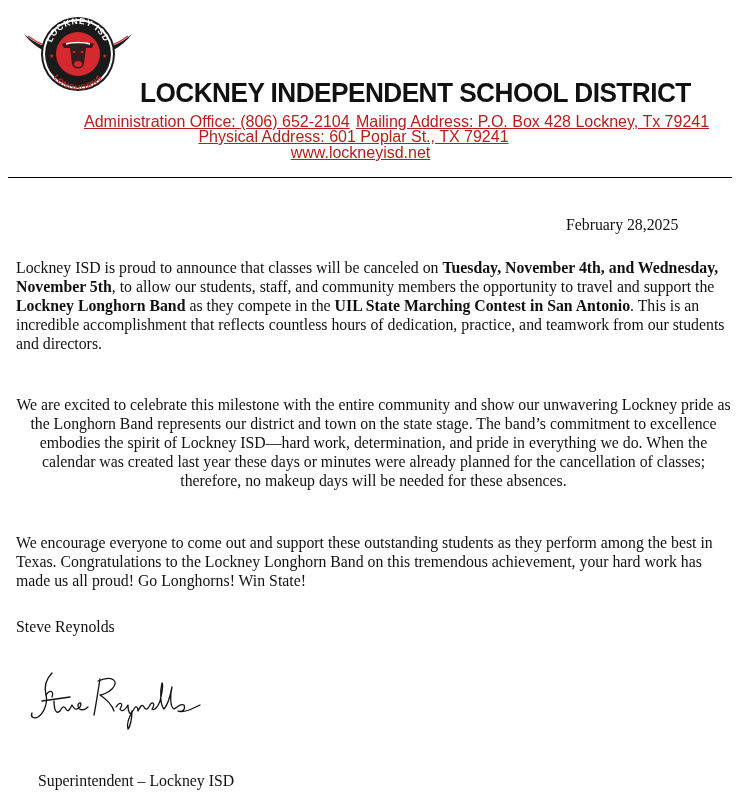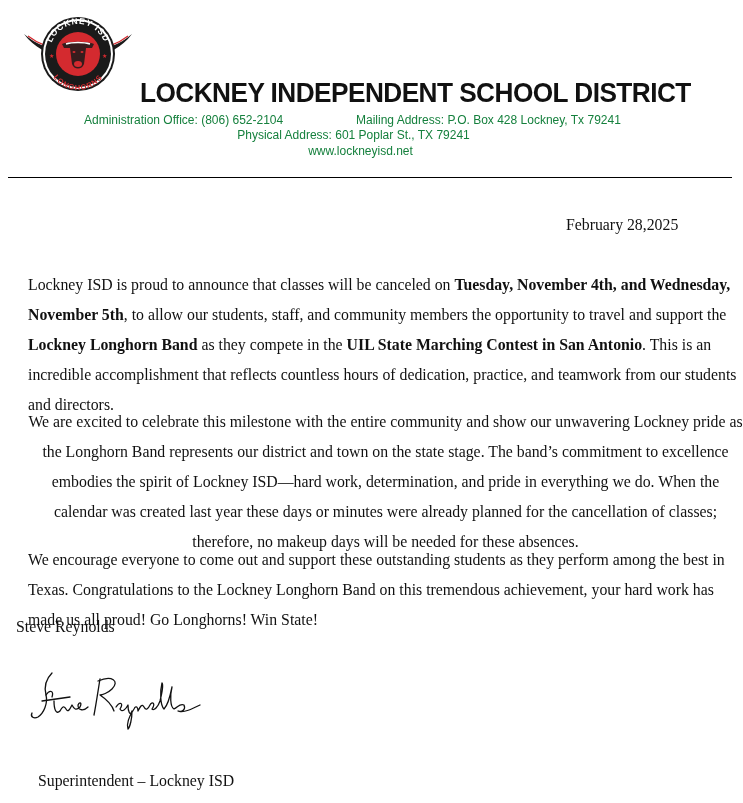"Administration Office: (806) 652-2104" .contact { color: #15803d -> #b91c1c; font-size: 12px -> 16px; text-decoration: none -> underline }
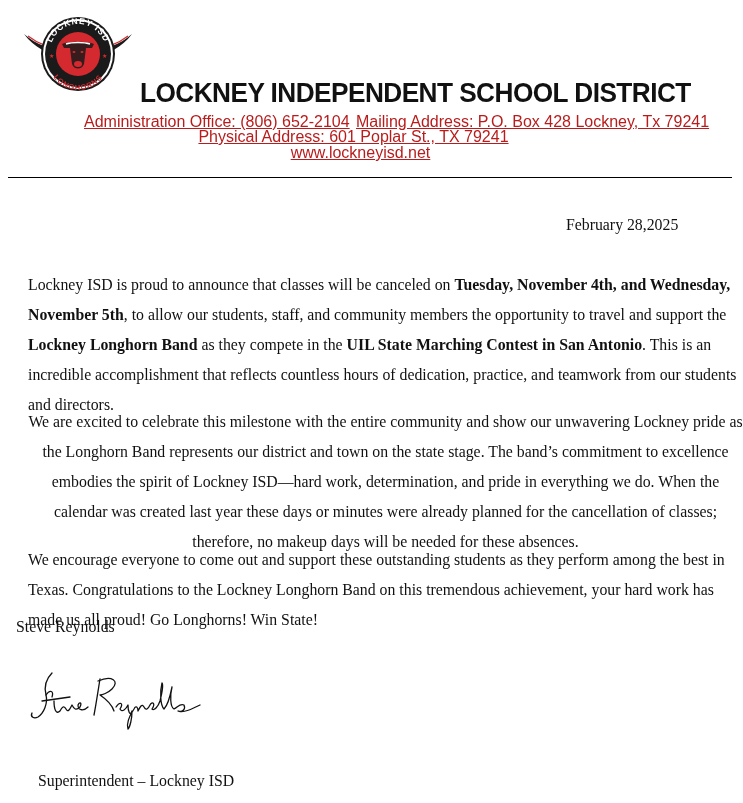"Lockney ISD is proud to" .para { line-height: 30px -> 19px; margin: 12px -> 0 }
